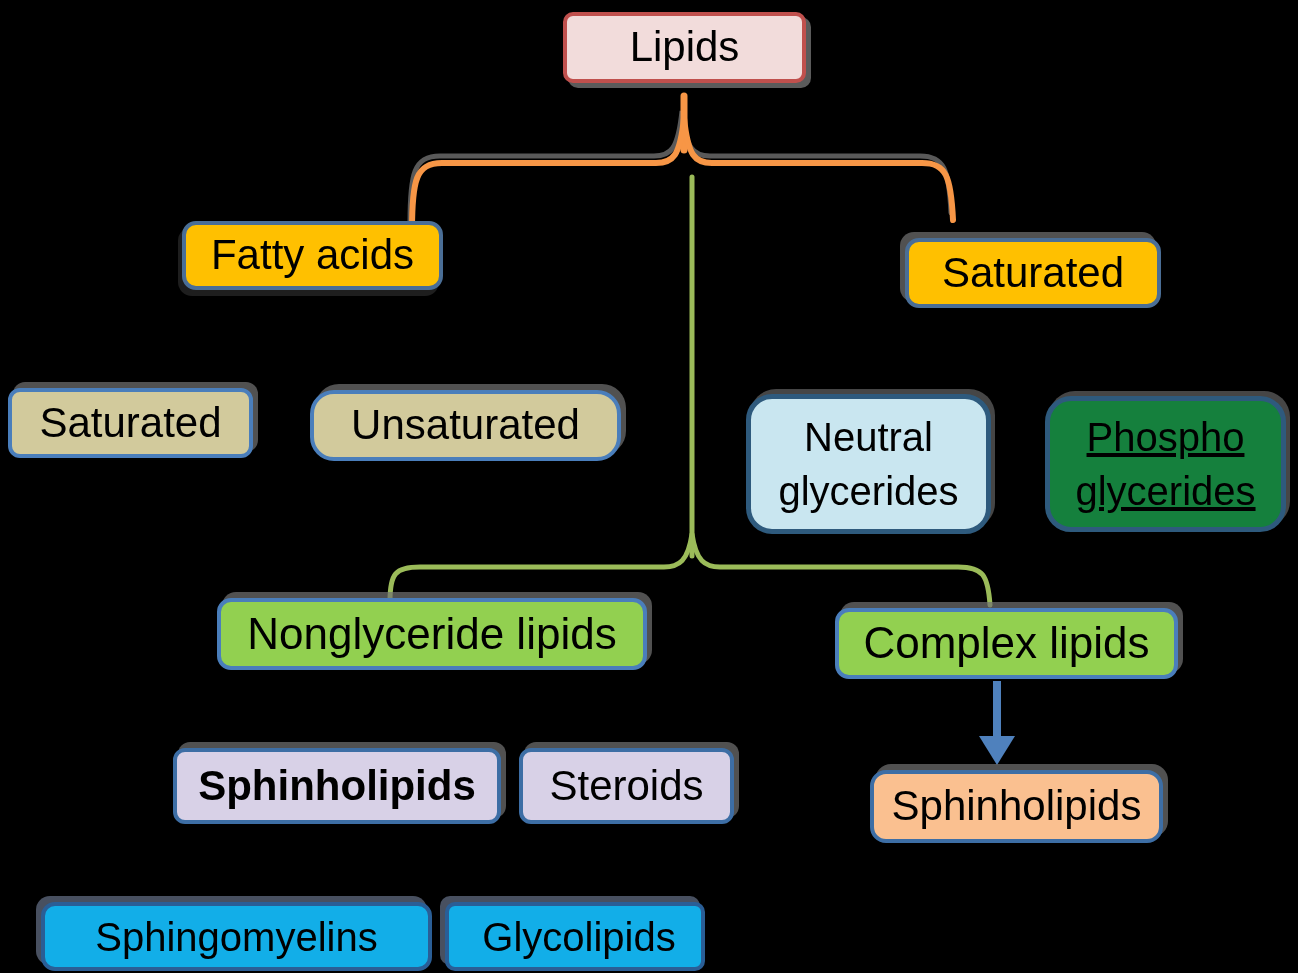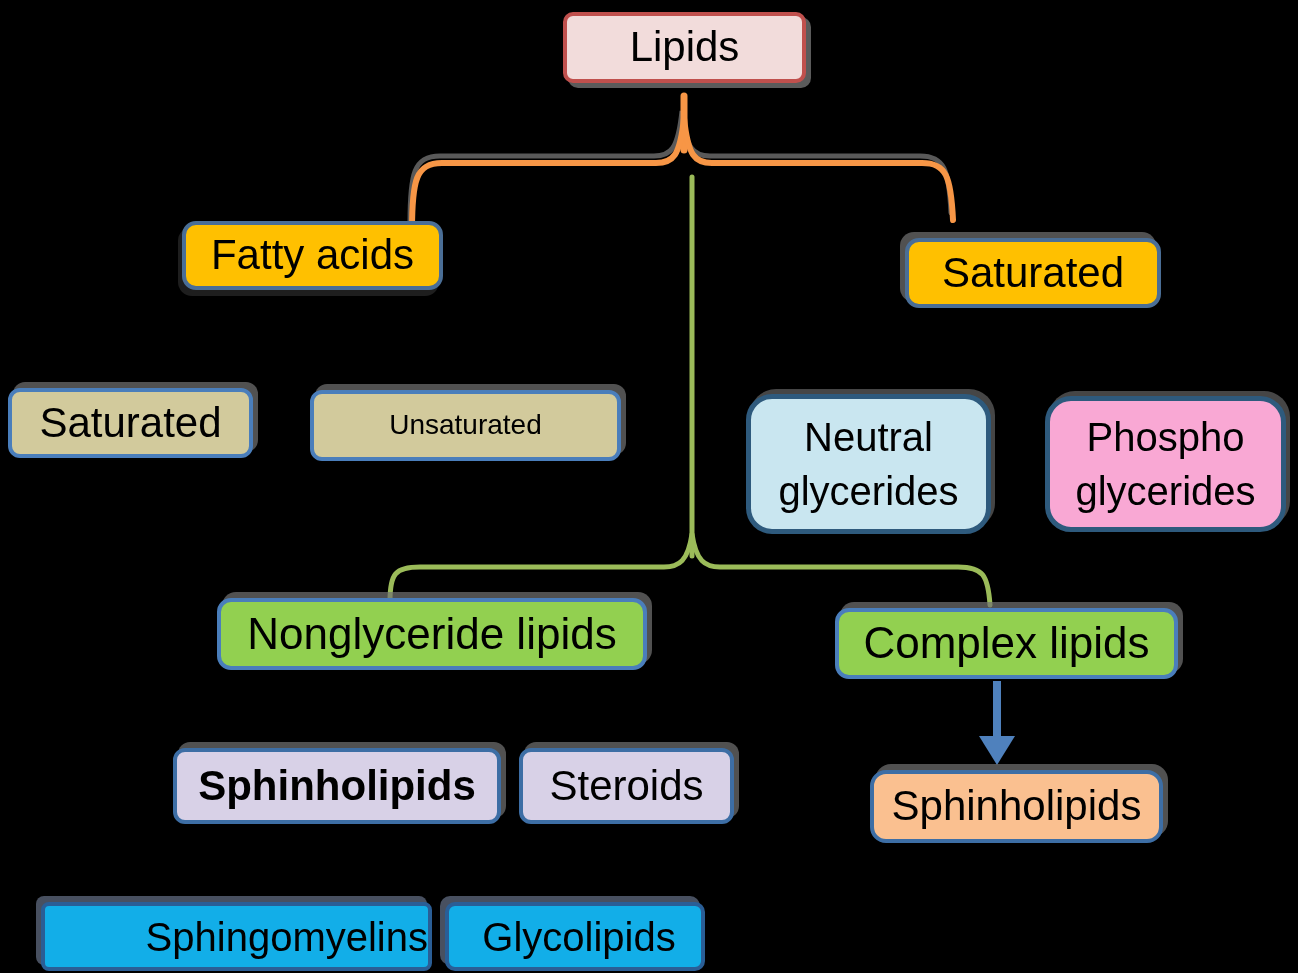"Unsaturated" .n-unsaturated { border-radius: 12px -> 24px; font-size: 28px -> 42px }
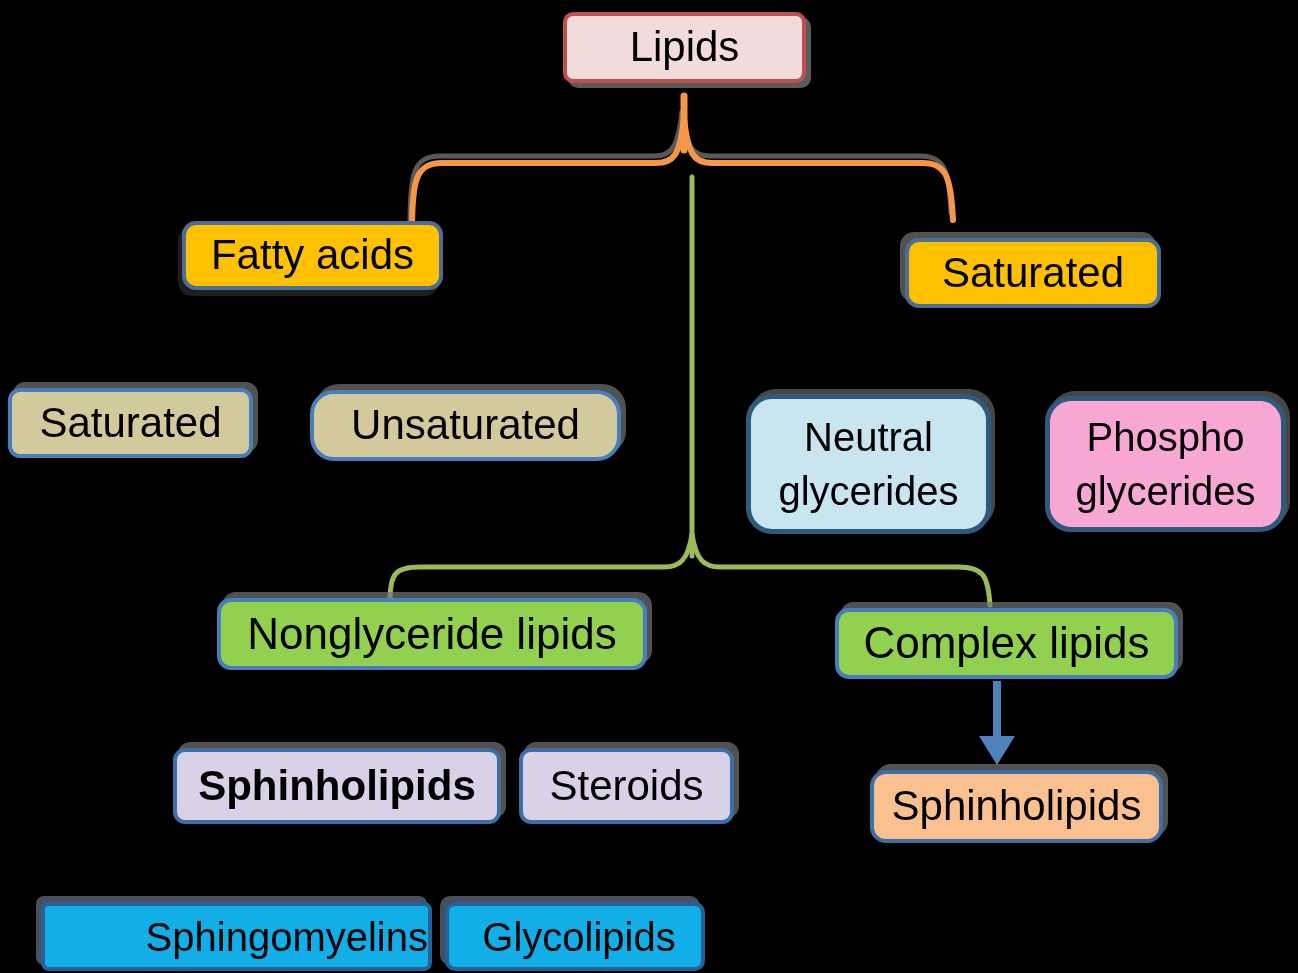"Phospho glycerides" div.node { background: #f9a8d4 -> #15803d; text-decoration: none -> underline }
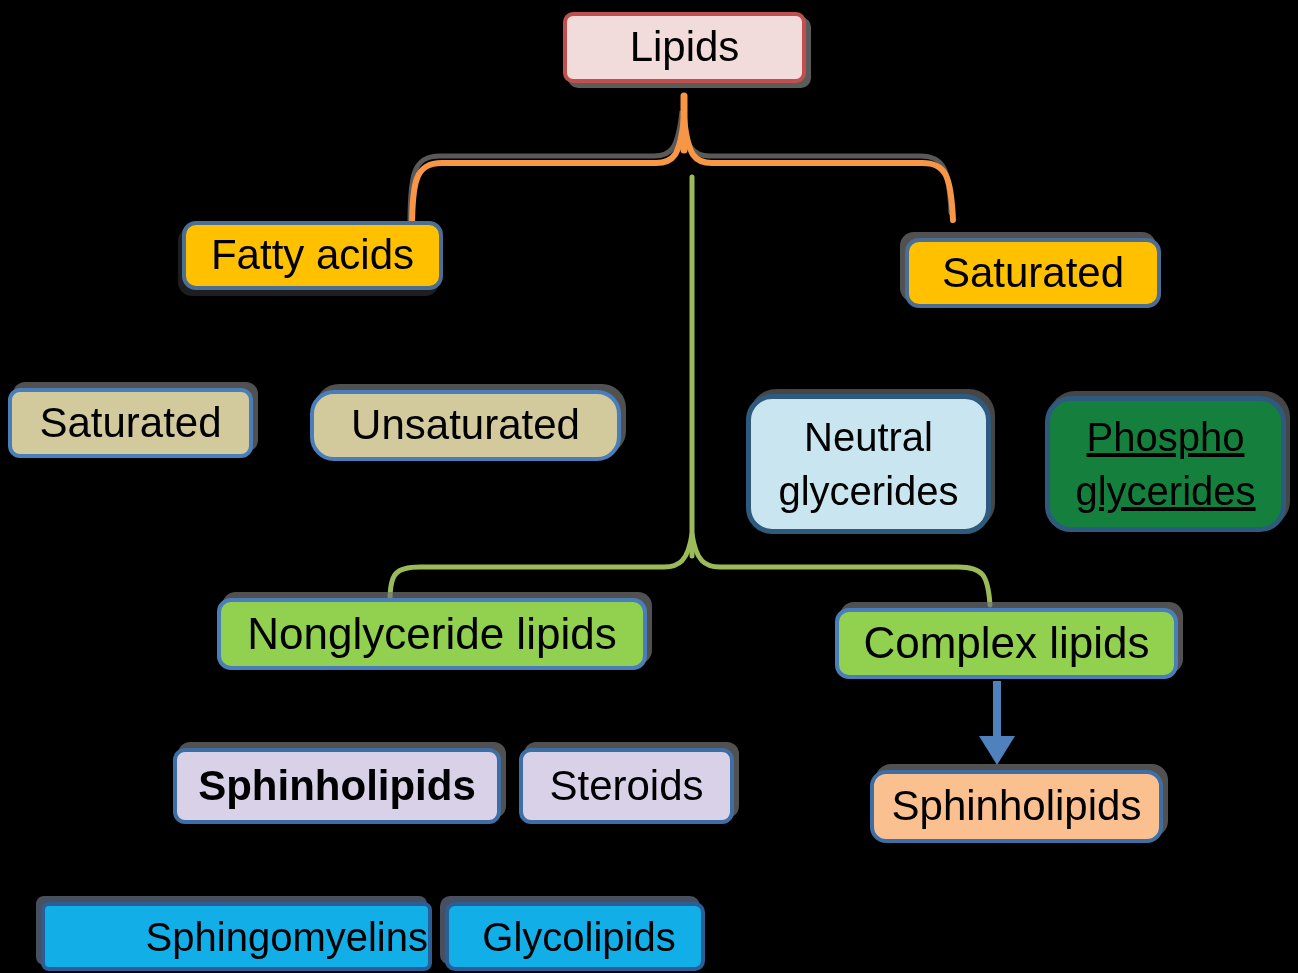"Sphingomyelins" .n-sphingomyelins { border-radius: 8px -> 14px; justify-content: flex-end -> none }
